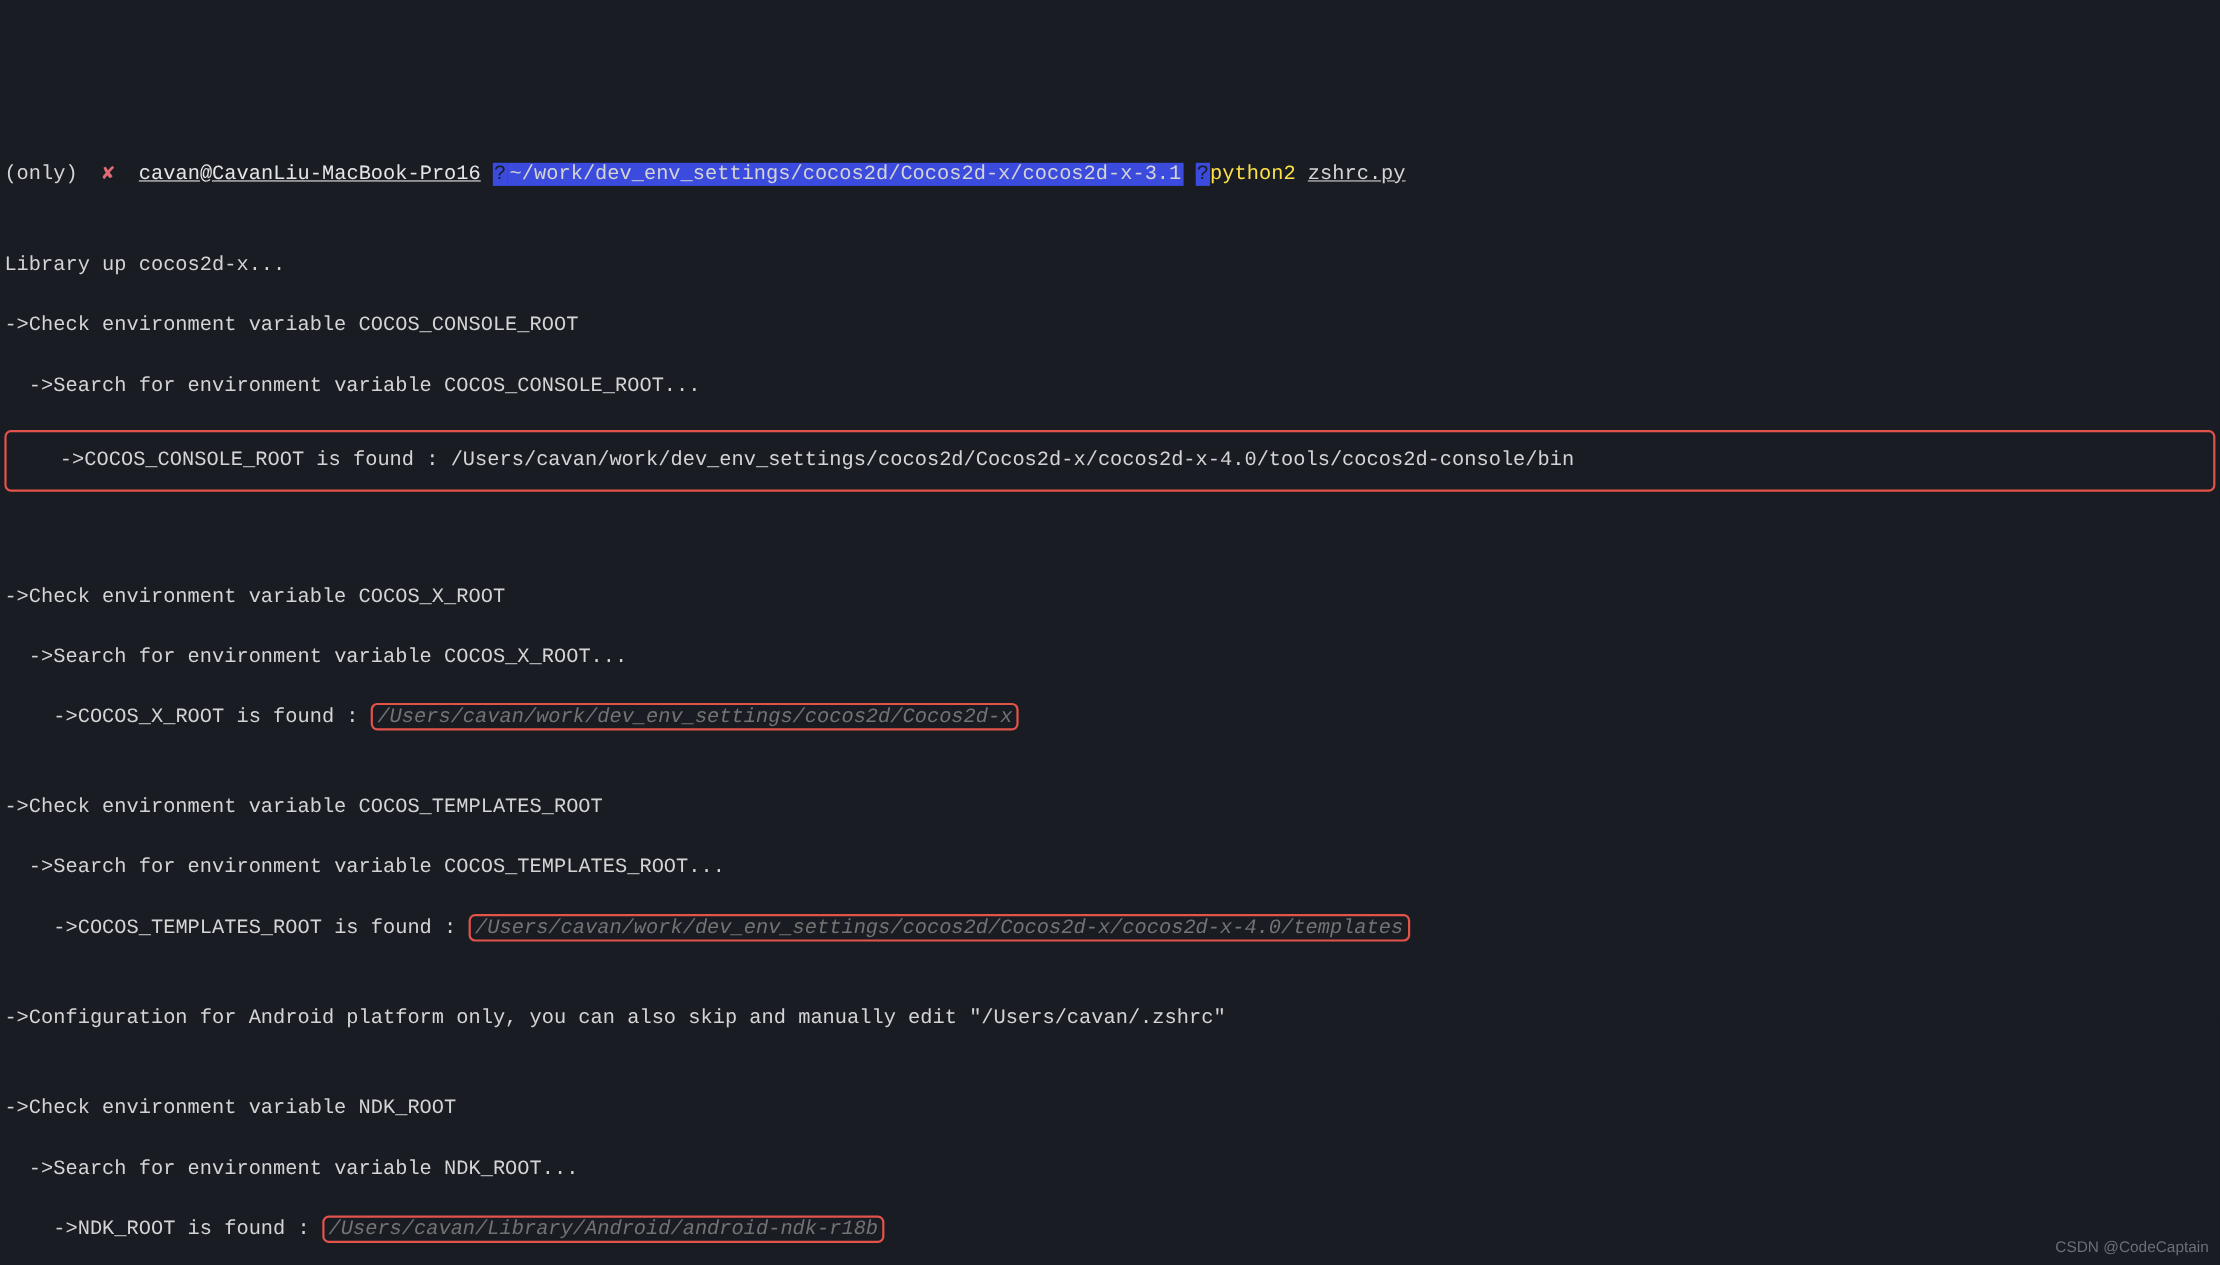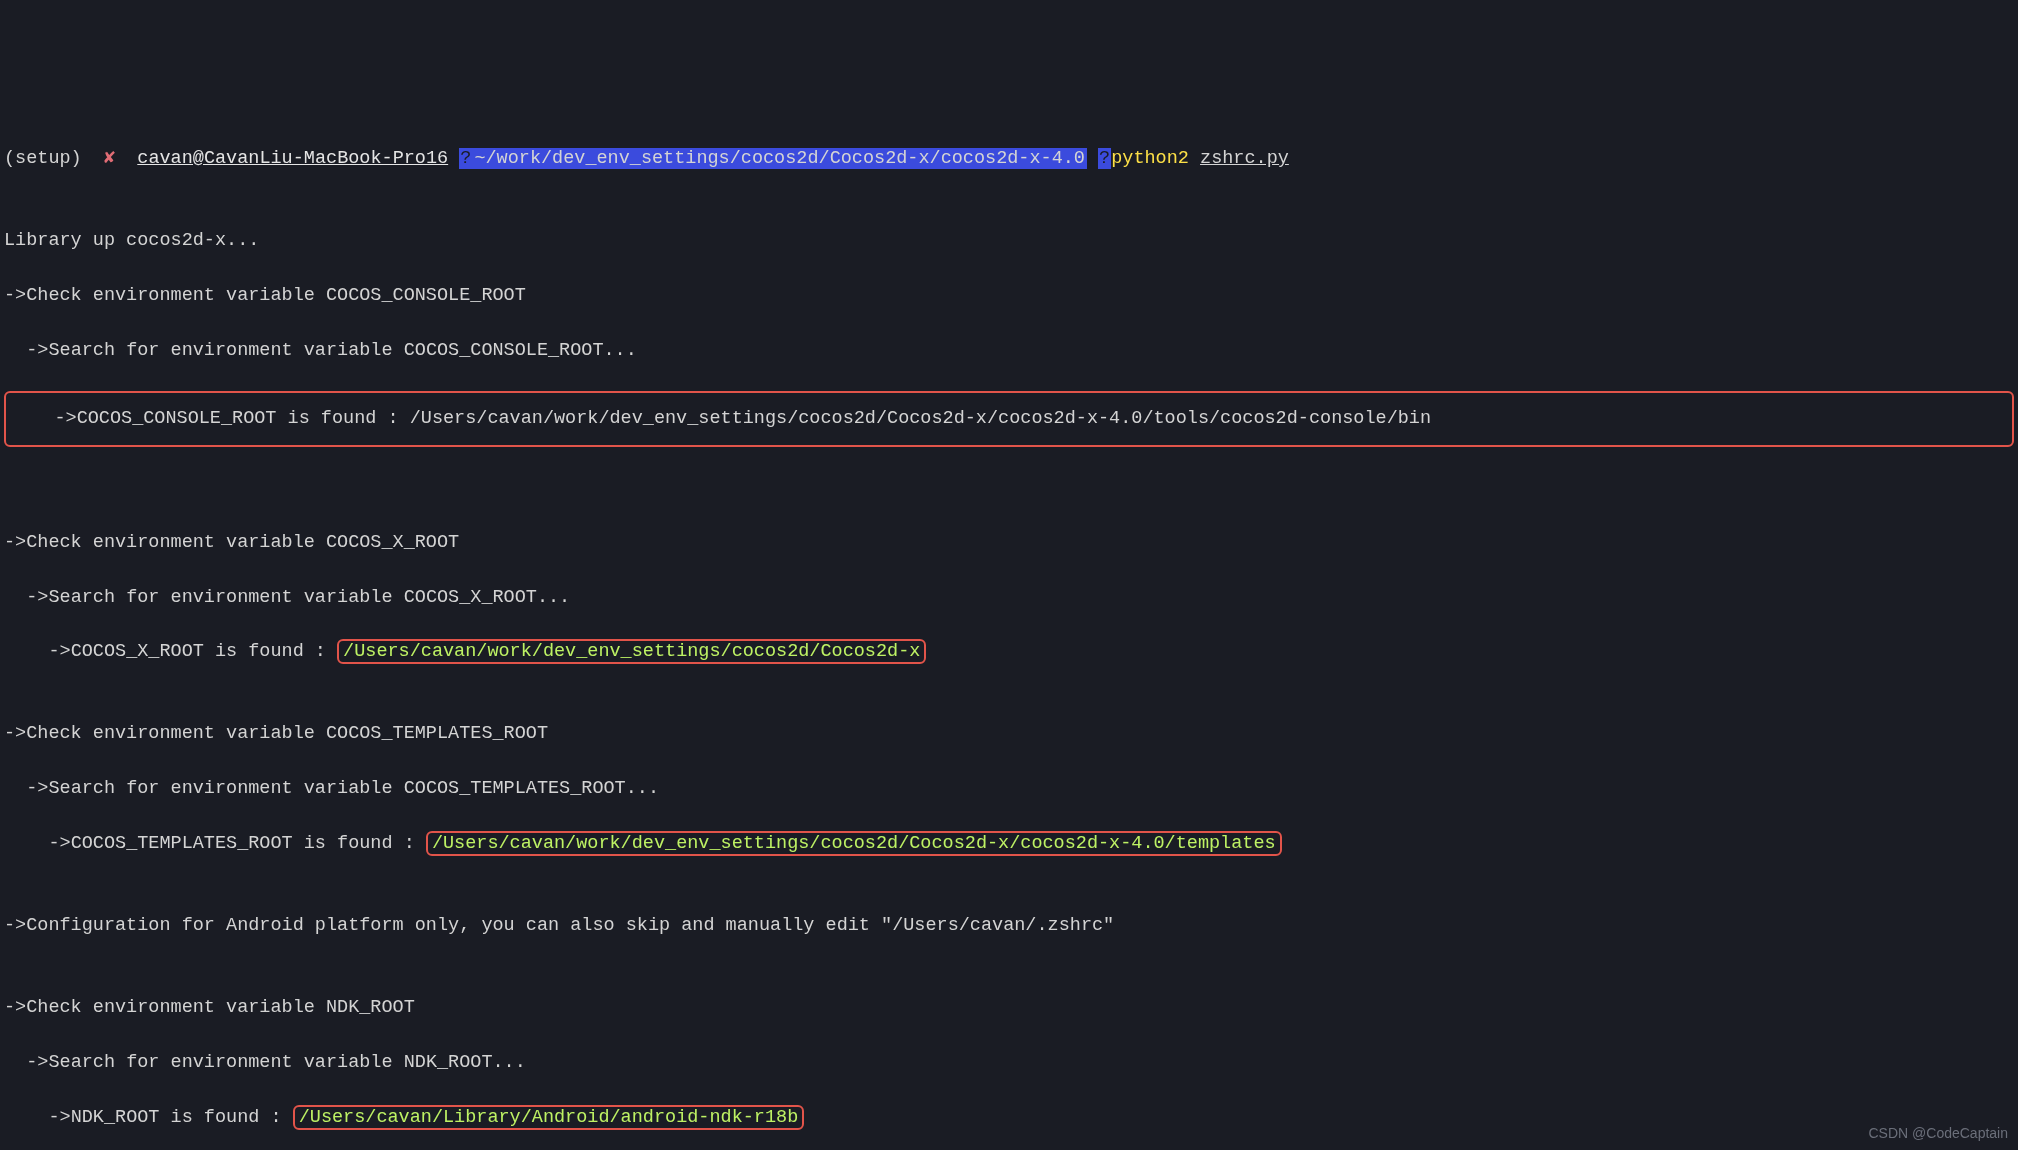"(setup)" span.prompt-base { text: setup -> only }
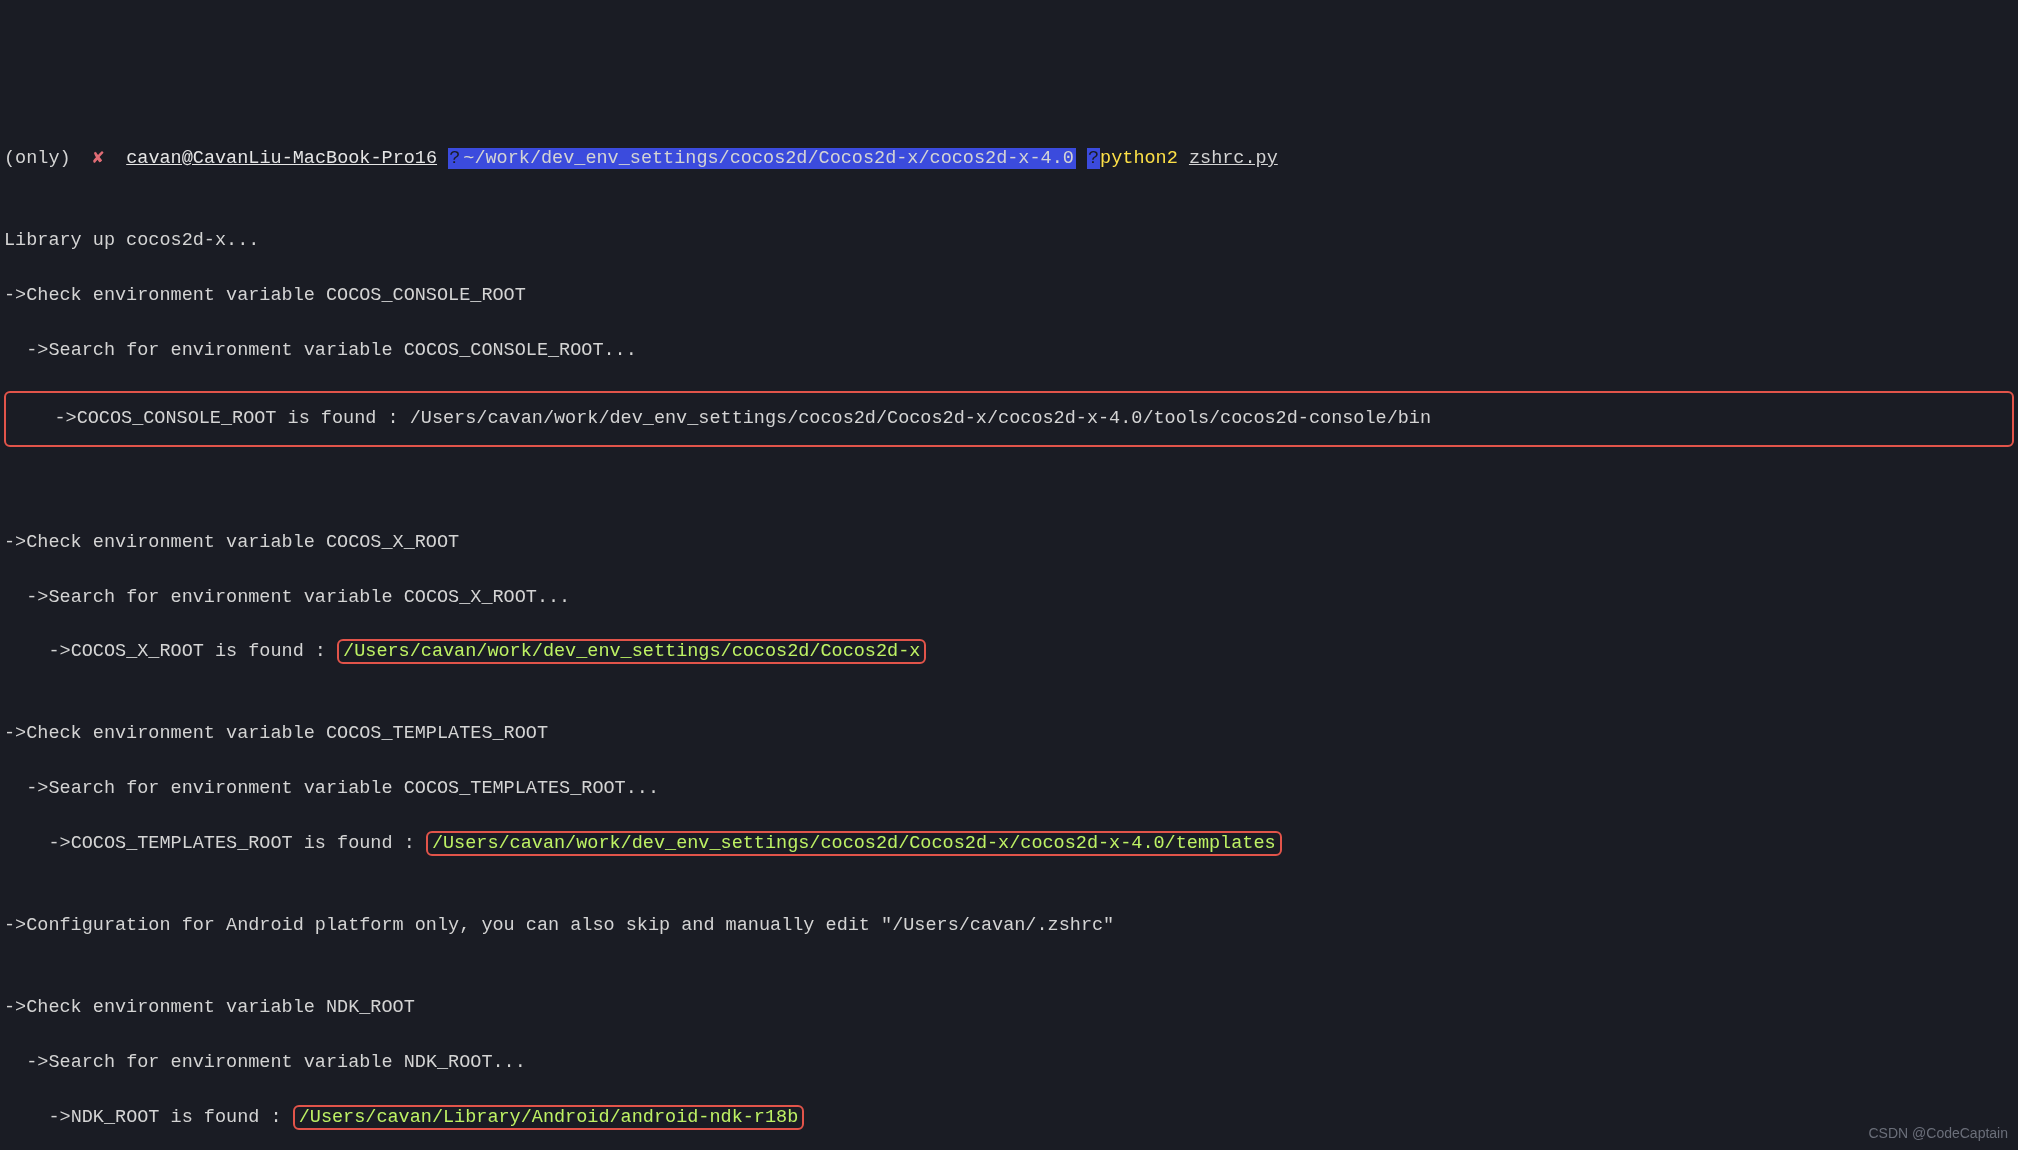"~/work/dev_env_settings/cocos2d/Cocos2d-" span.prompt-path-bg { text: settings/cocos2d/Cocos2d-x/cocos2d-x-4.0 -> settings/cocos2d/Cocos2d-x/cocos2d-x-3.1 }
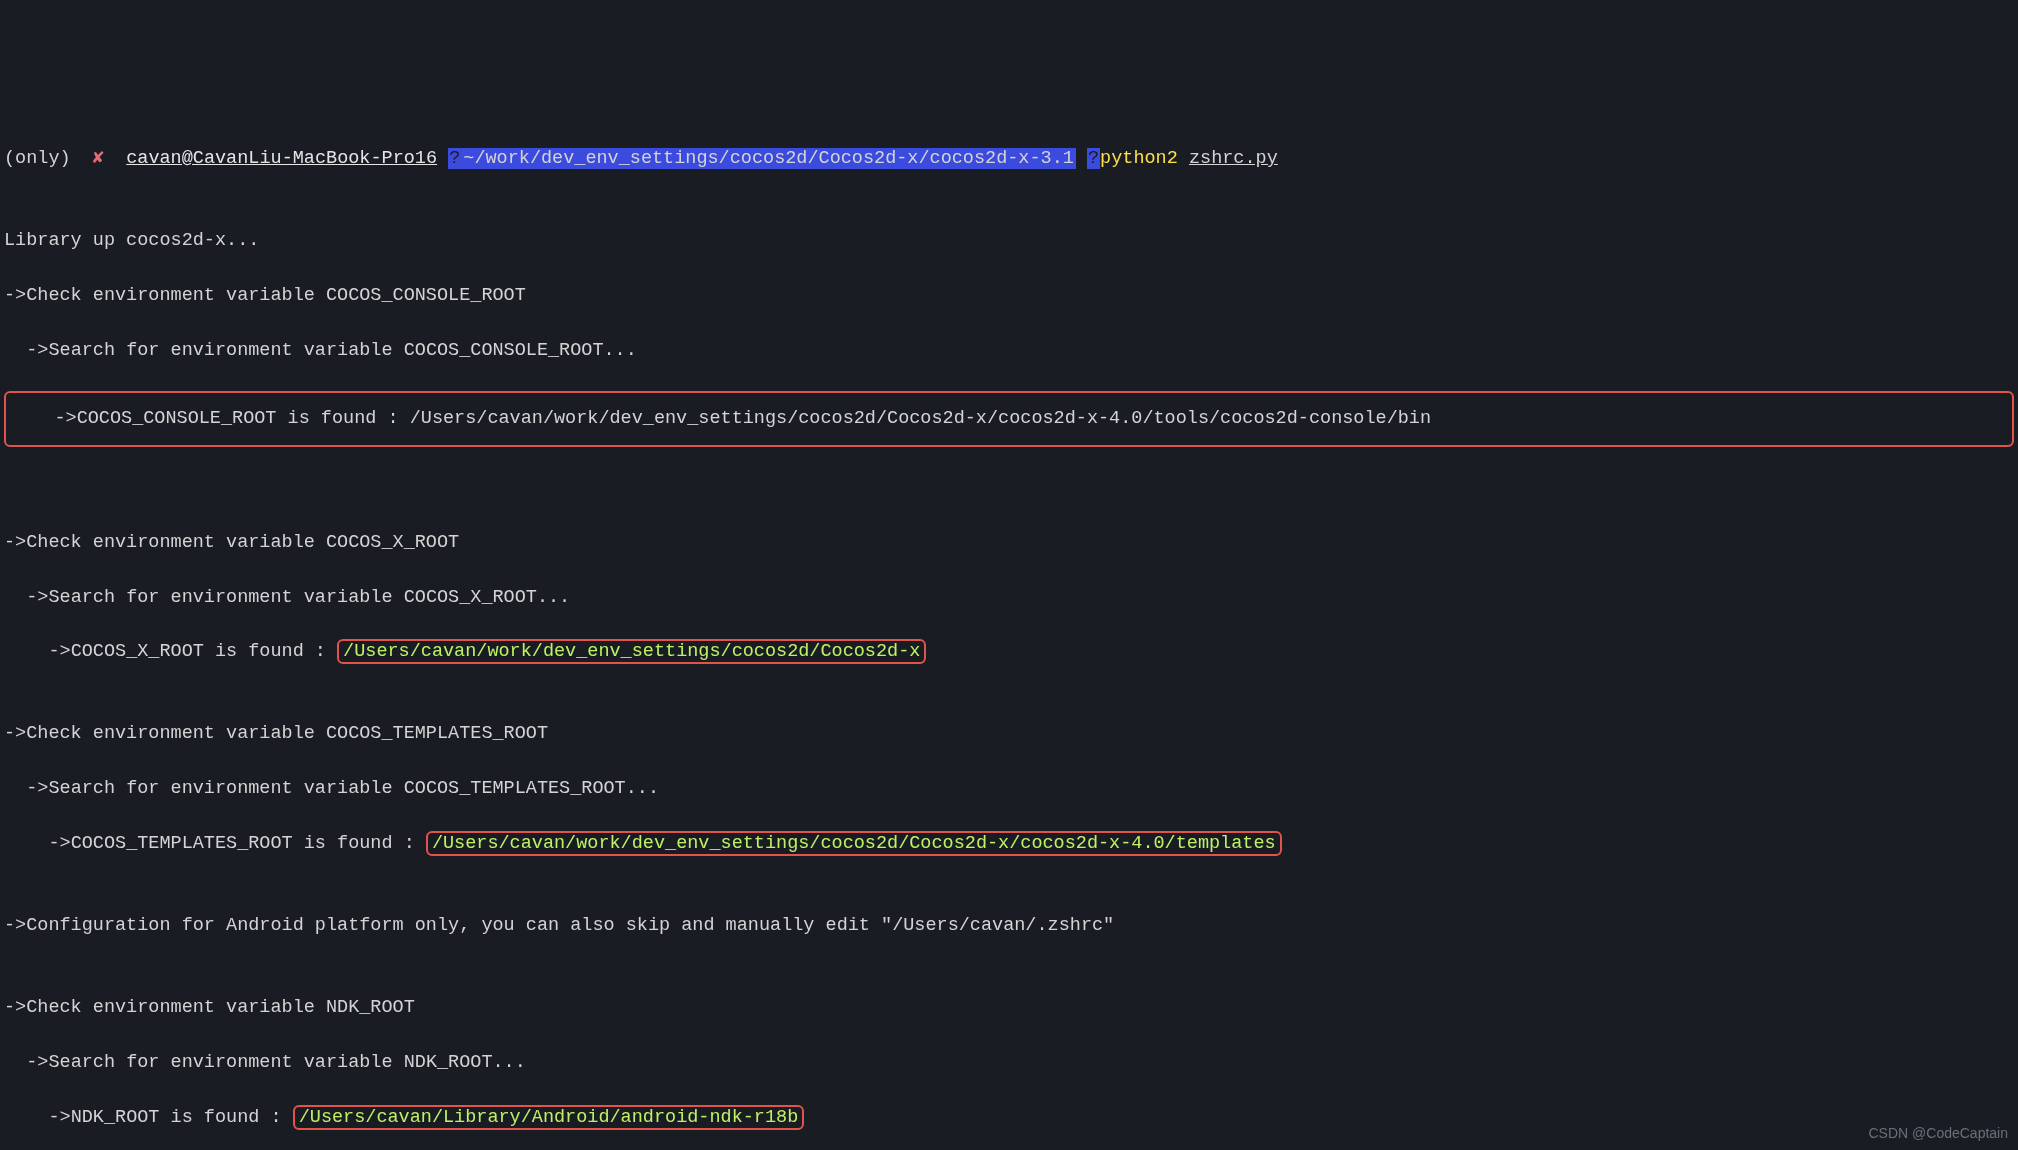"/Users/cavan/work/dev_env_settings/cocos" .hl-box { color: #bef264 -> #737373; font-style: none -> italic }
